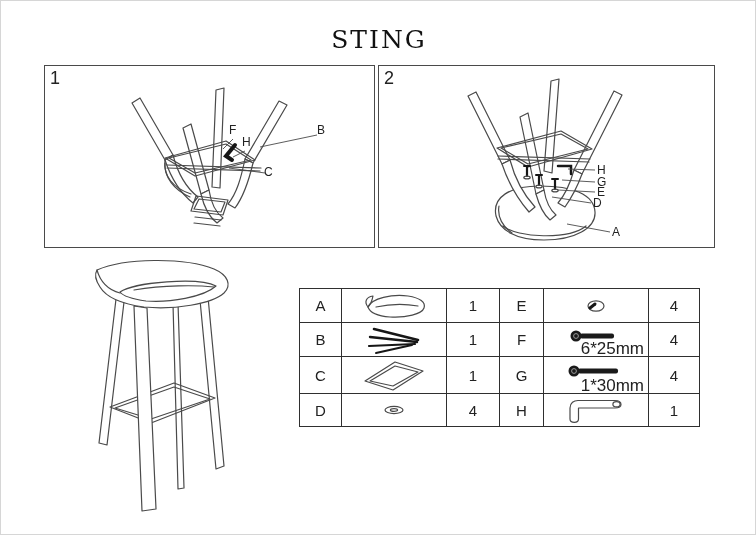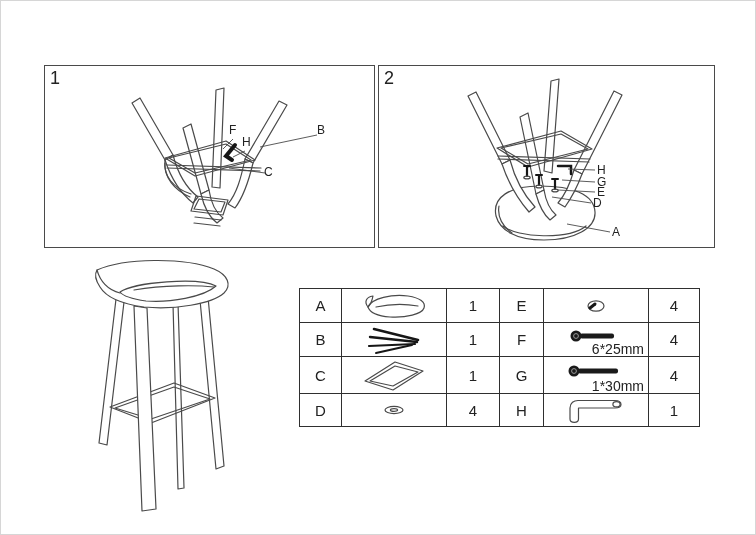"STING" div.title { html: none -> <div>STING</div> }
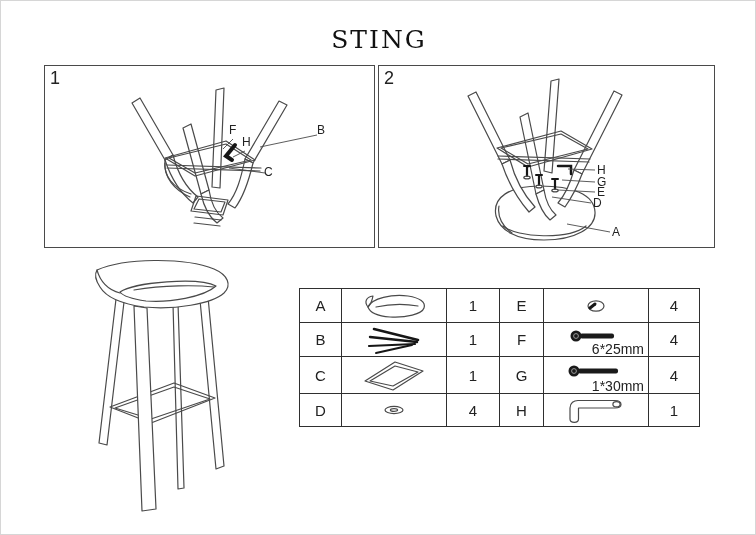"6*25mm" .size-label { font-size: 14px -> 17px }
